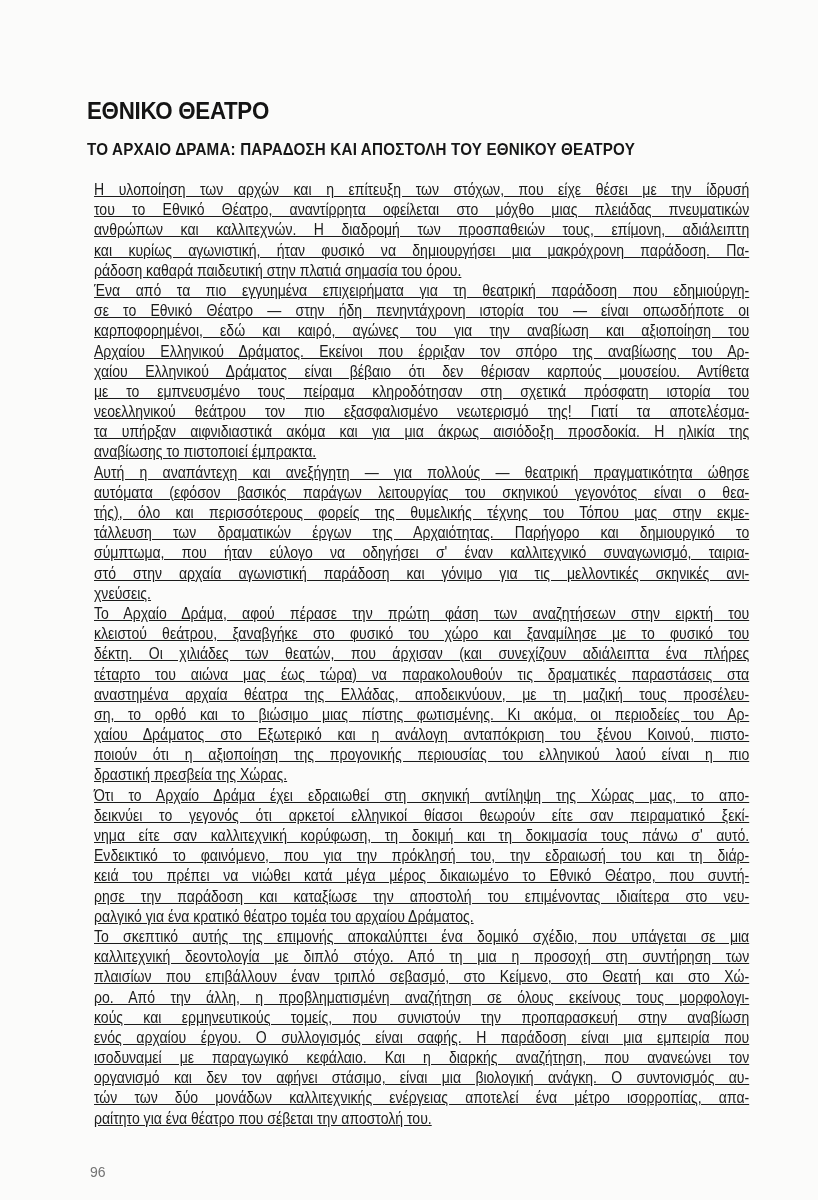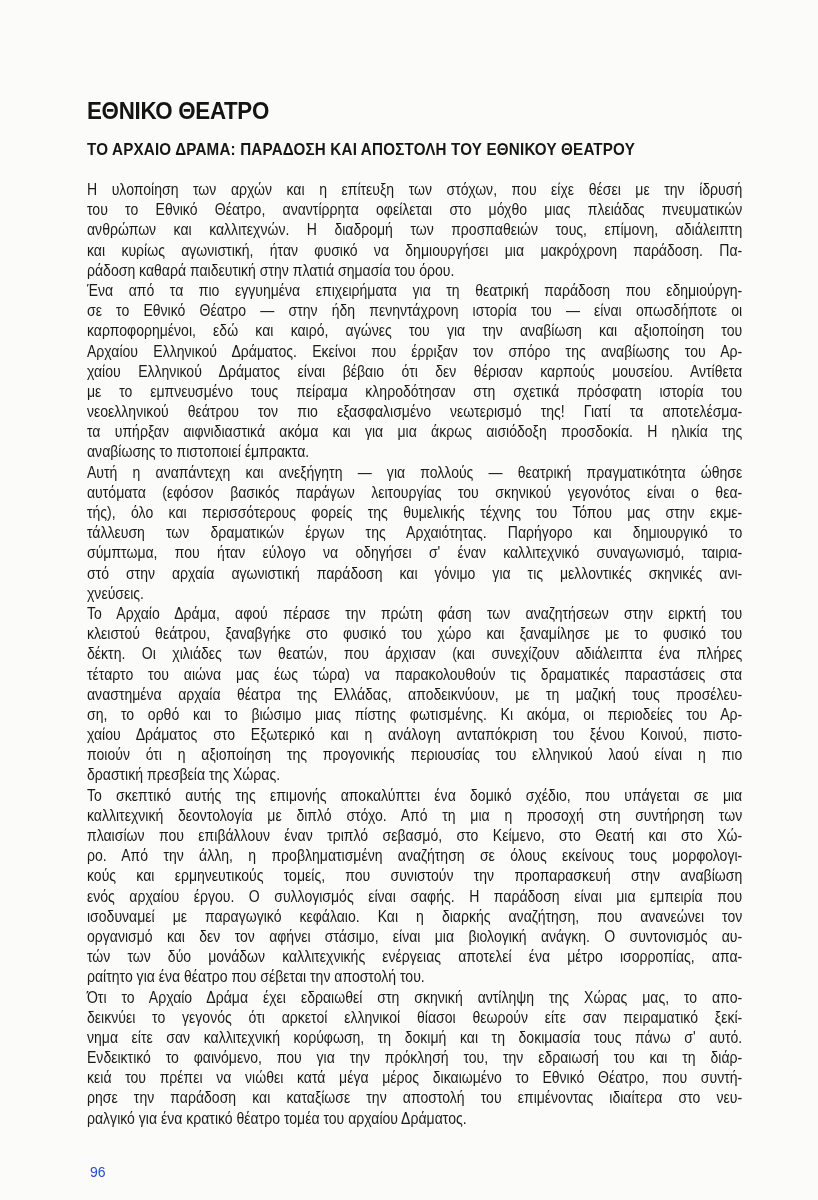"Η υλοποίηση των αρχών και" .body { left: 87px -> 94px; text-decoration: none -> underline }
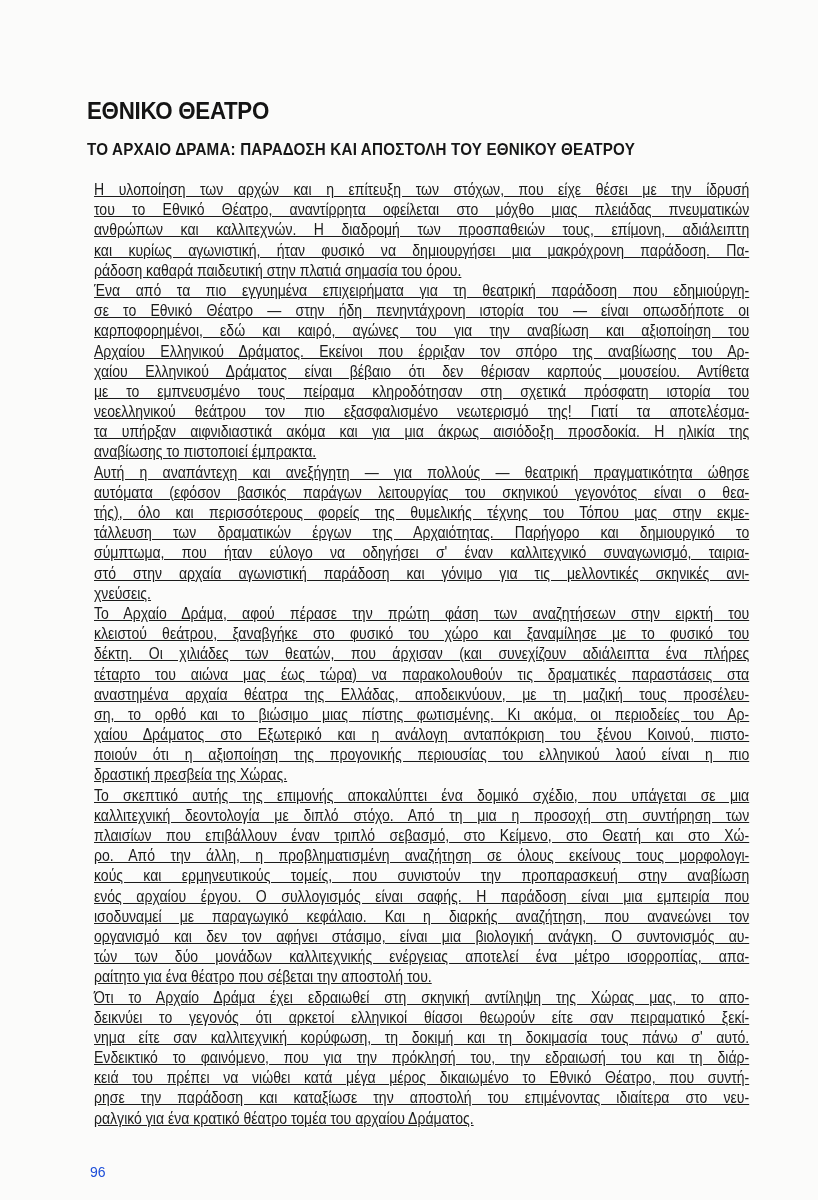"Το σκεπτικό αυτής της επιμονής" div { order: before "Ότι το Αρχαίο Δράμα έχει" -> after "Ότι το Αρχαίο Δράμα έχει" }
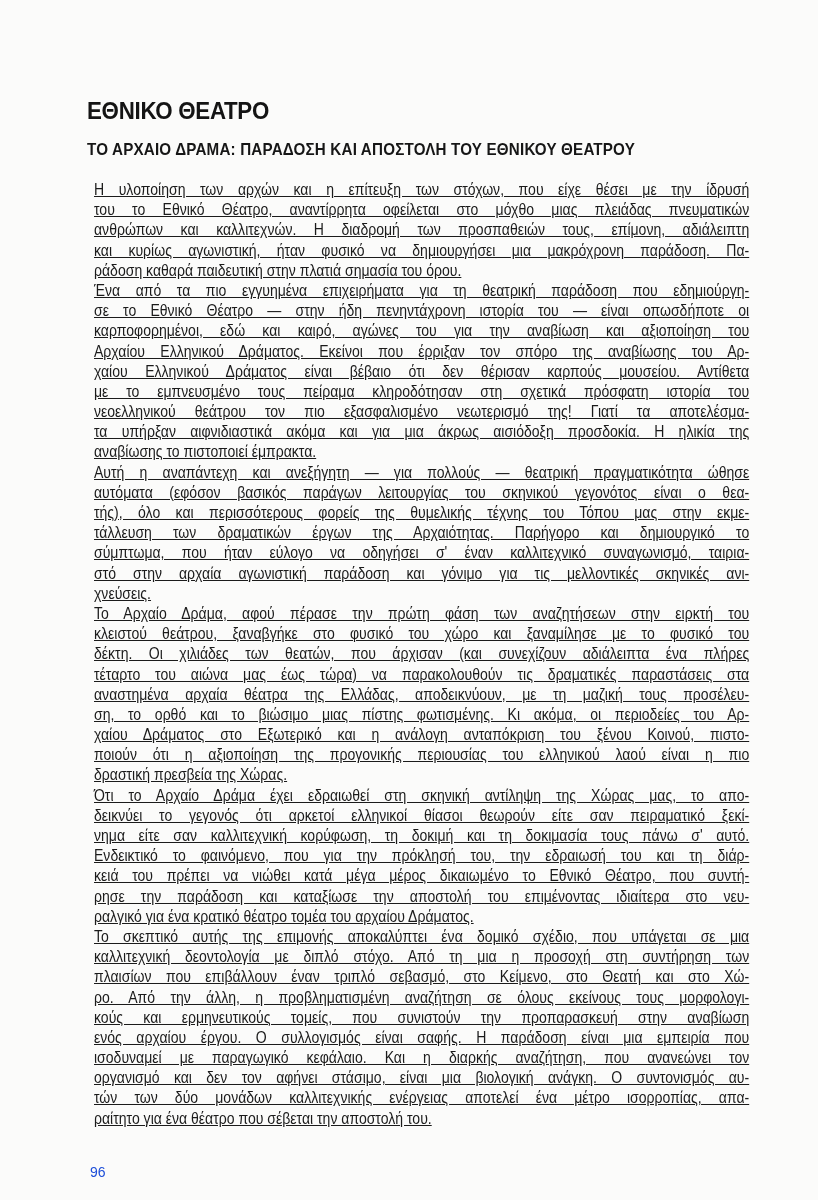"96" .page-number { color: #1d4ed8 -> #737373 }
